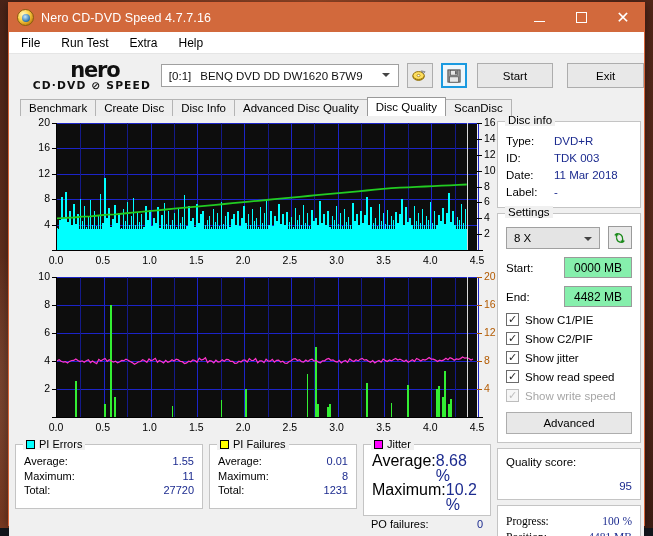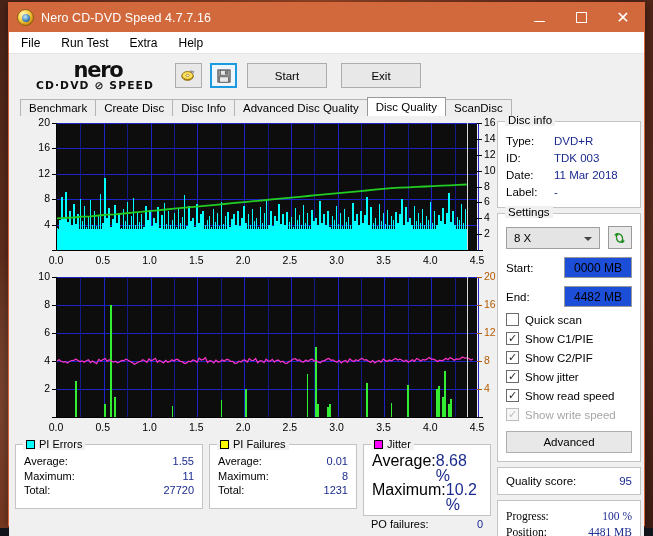"[0:1]" div.drive-select { html: none -> <div> <span>[0:1]</span> <span>BENQ DVD DD DW1620 B7W9</span> <span></span> </div> }
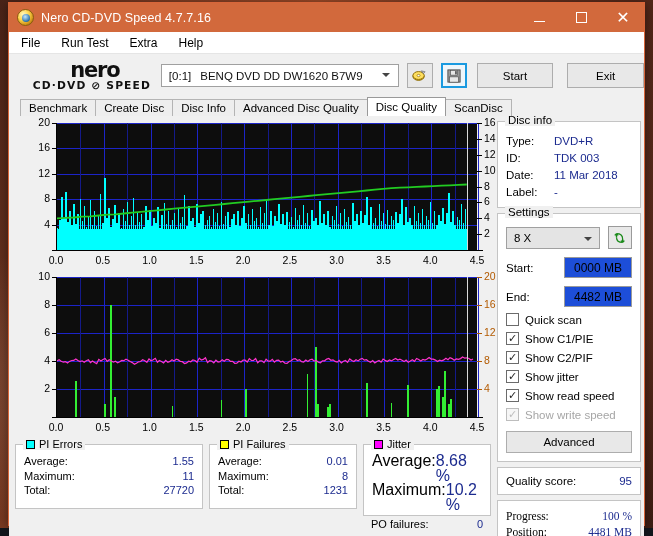"0000 MB" .se-field { background: #1d4ed8 -> #86efac }
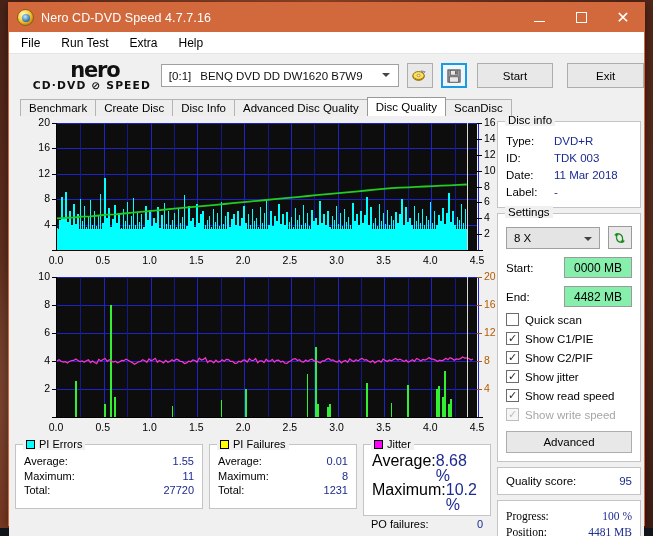"Quick scan" div.chk-row { html: <div> <span></span> <span>Quick scan</span> </div> -> none }
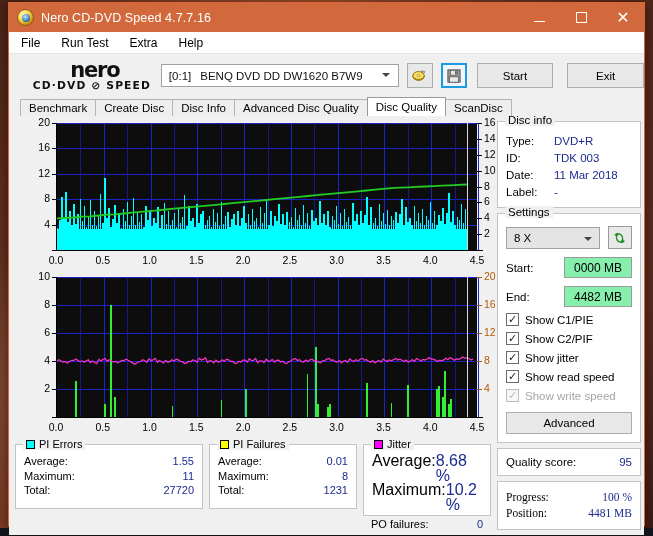"95" .qbox .v { margin-top: none -> 24px }
